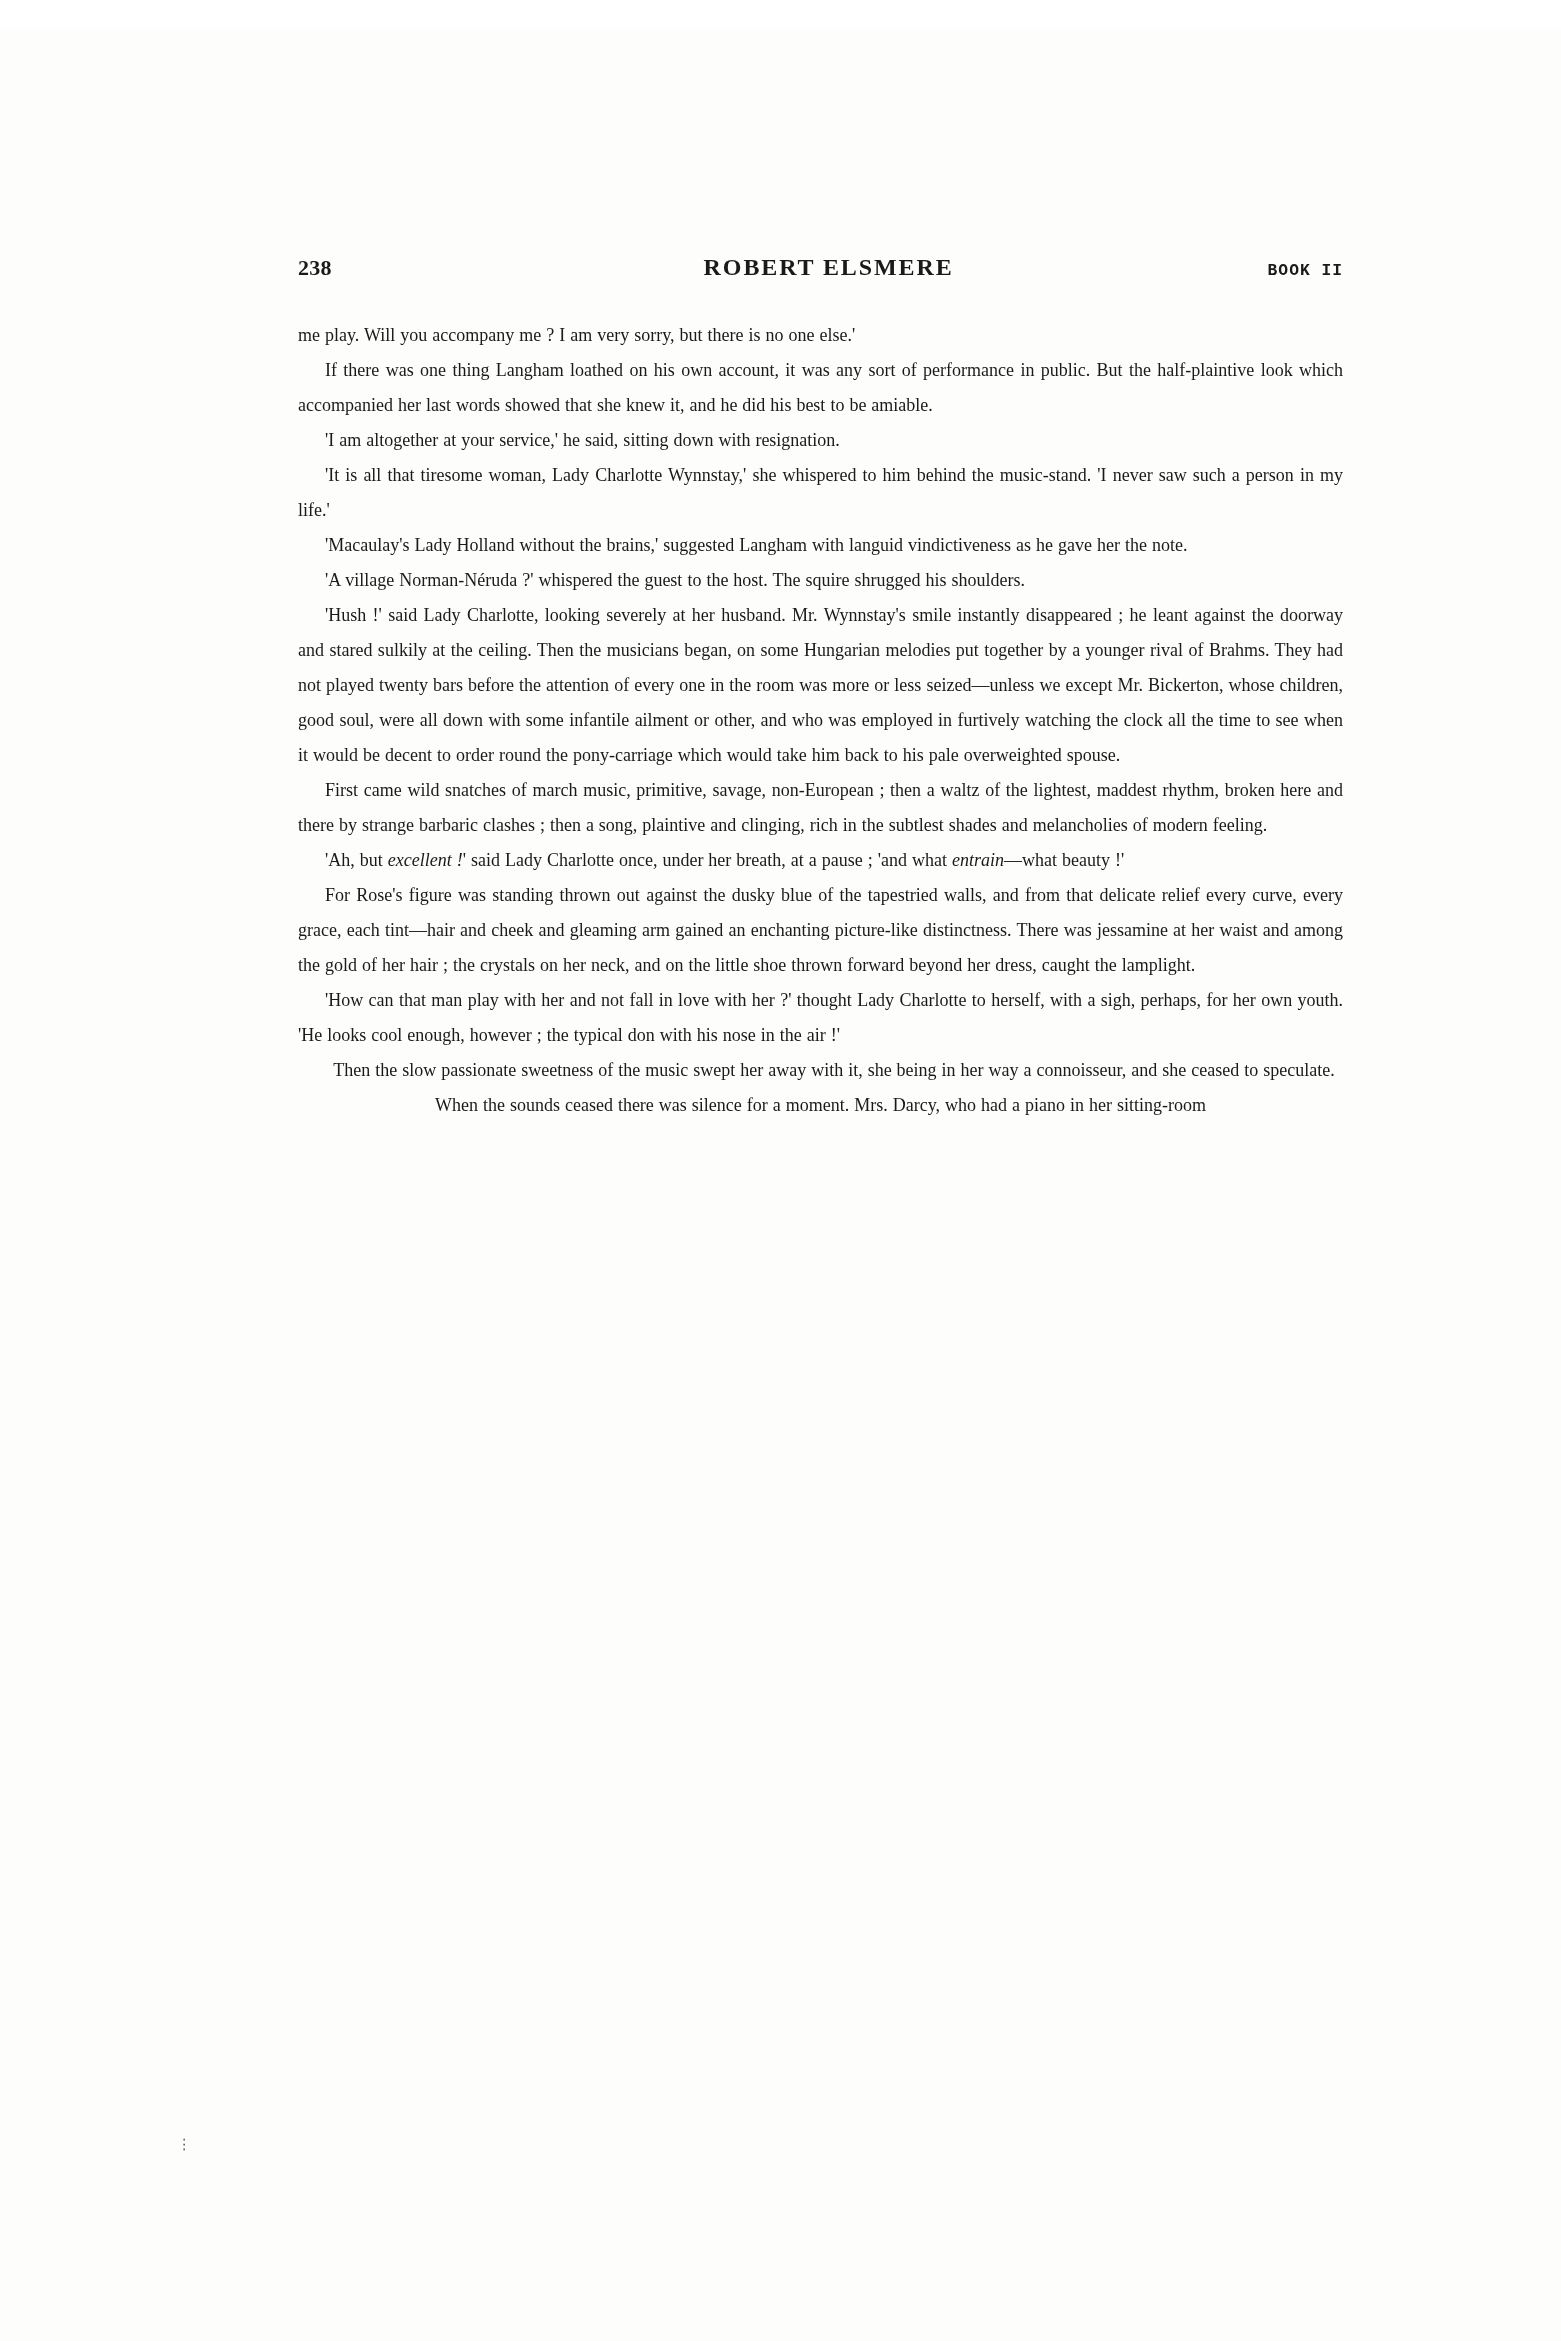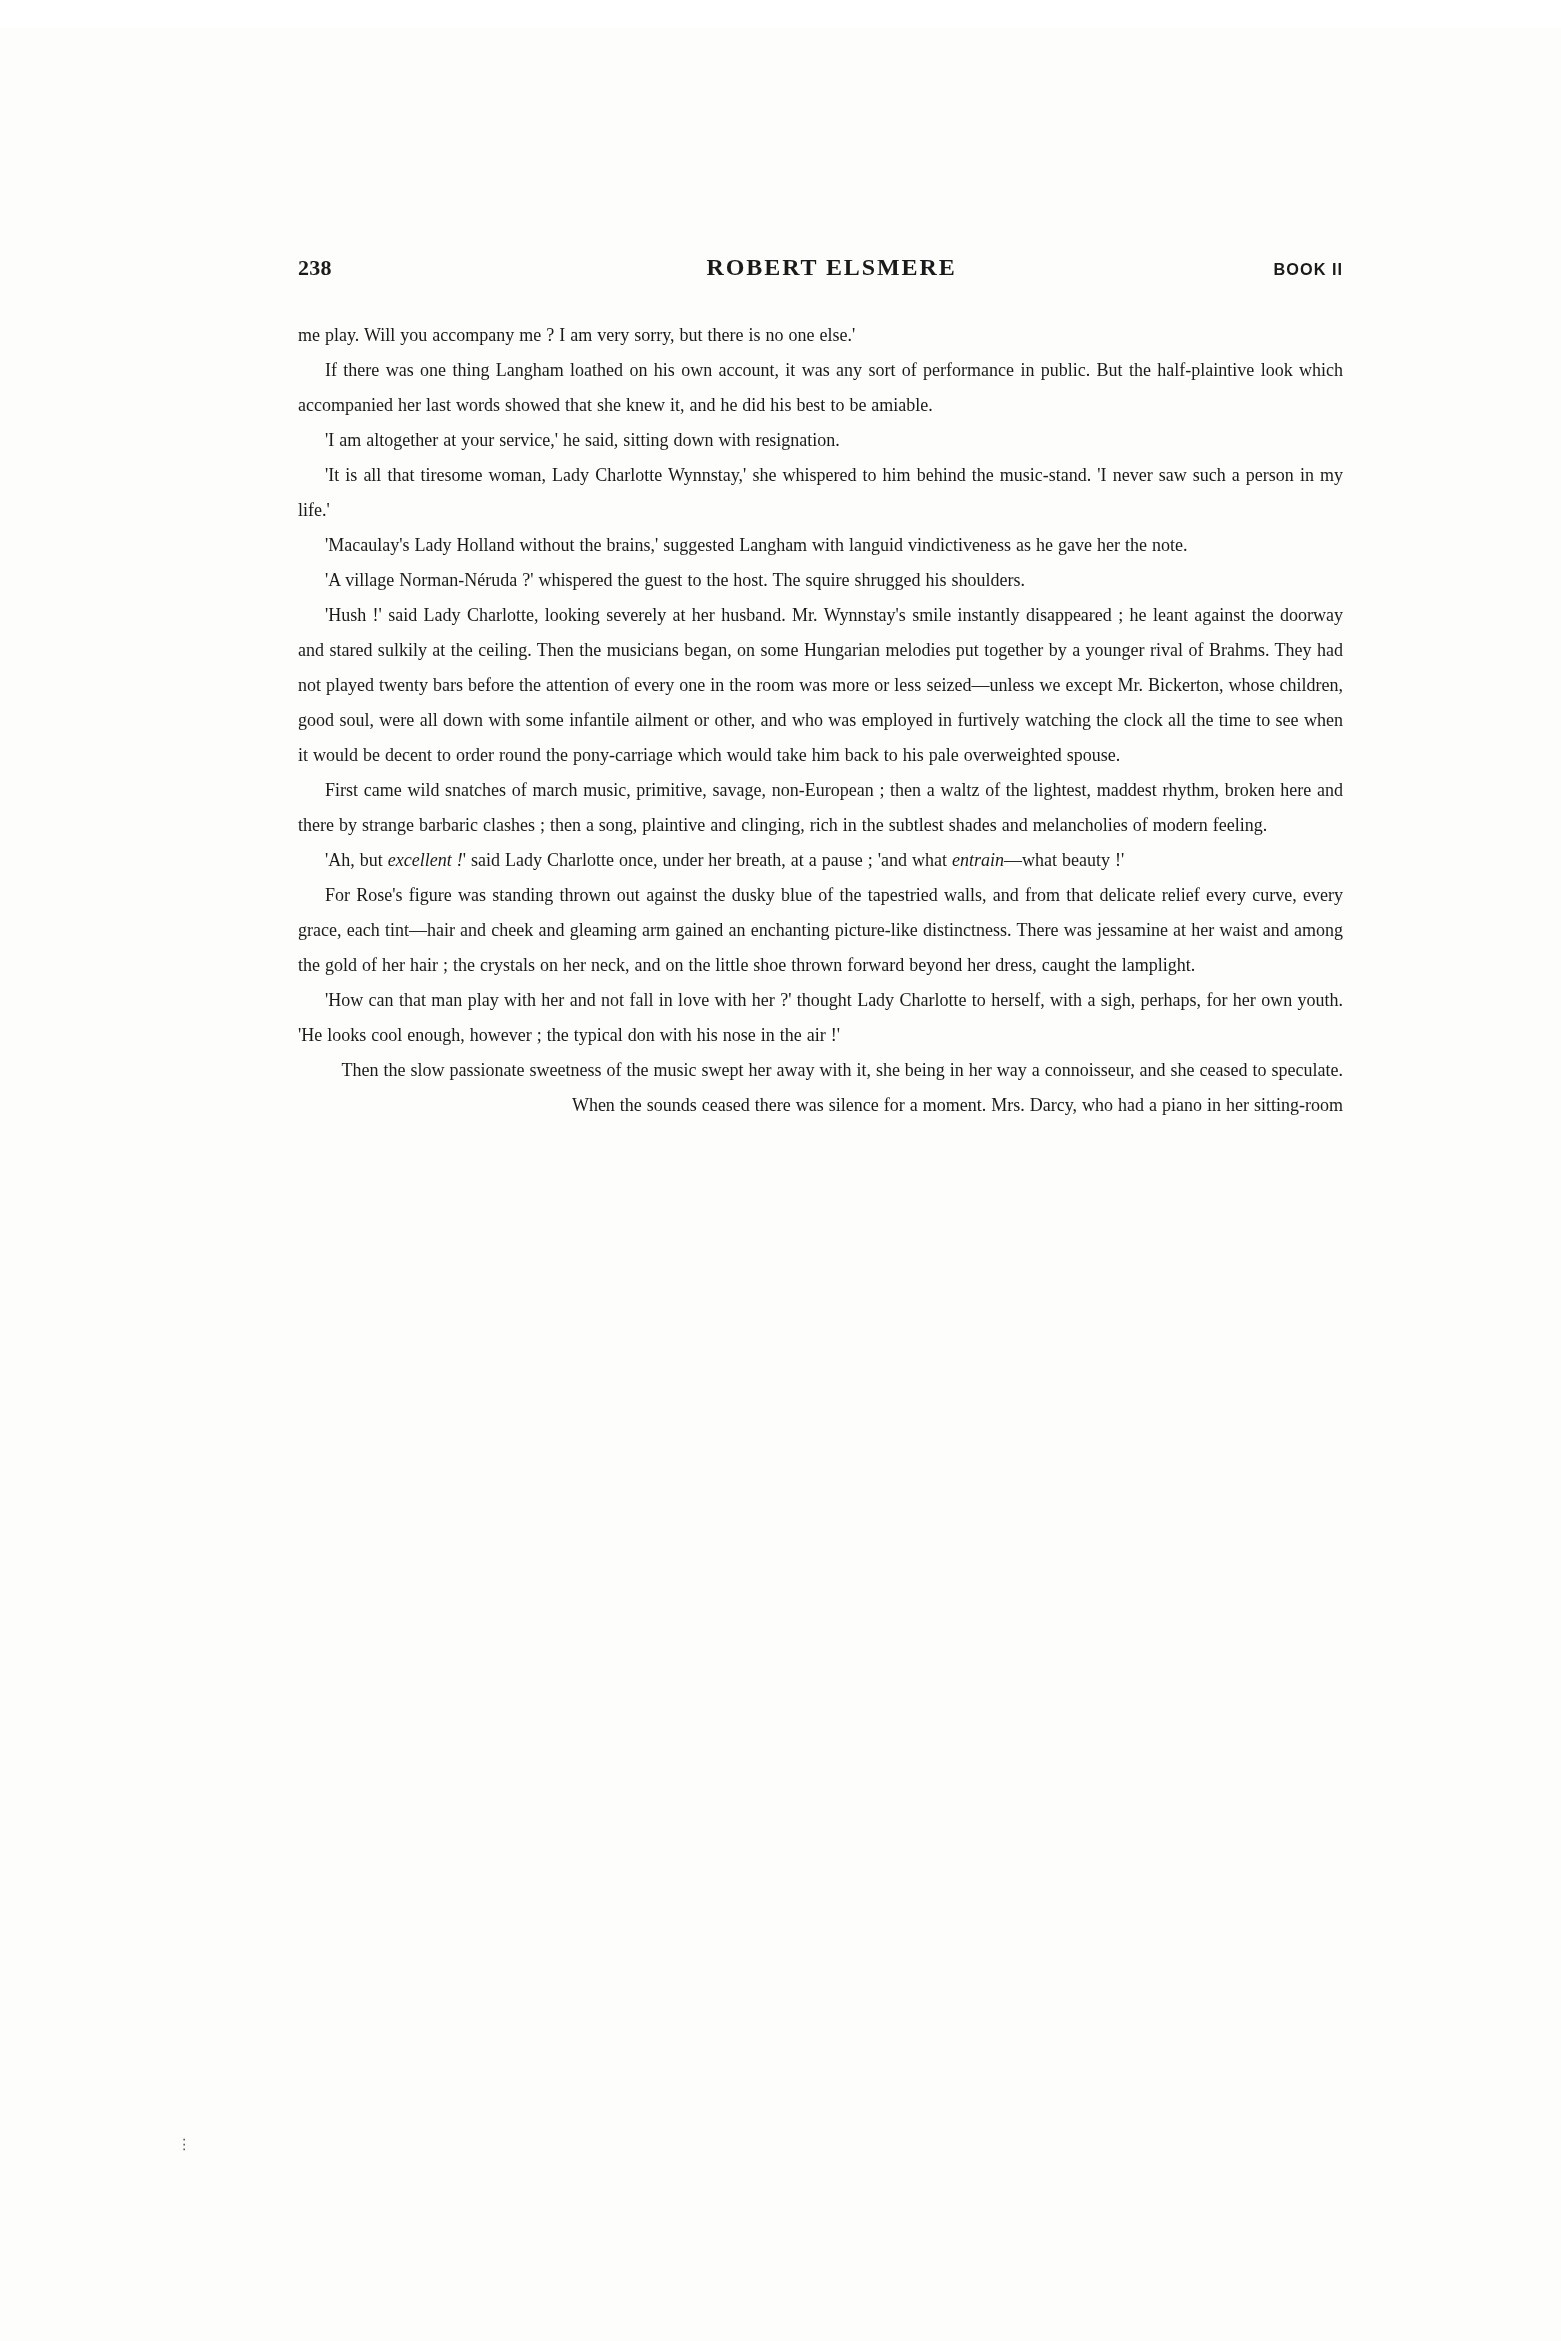"BOOK II" .head-book { font-family: Liberation Sans, sans-serif -> Liberation Mono, monospace }
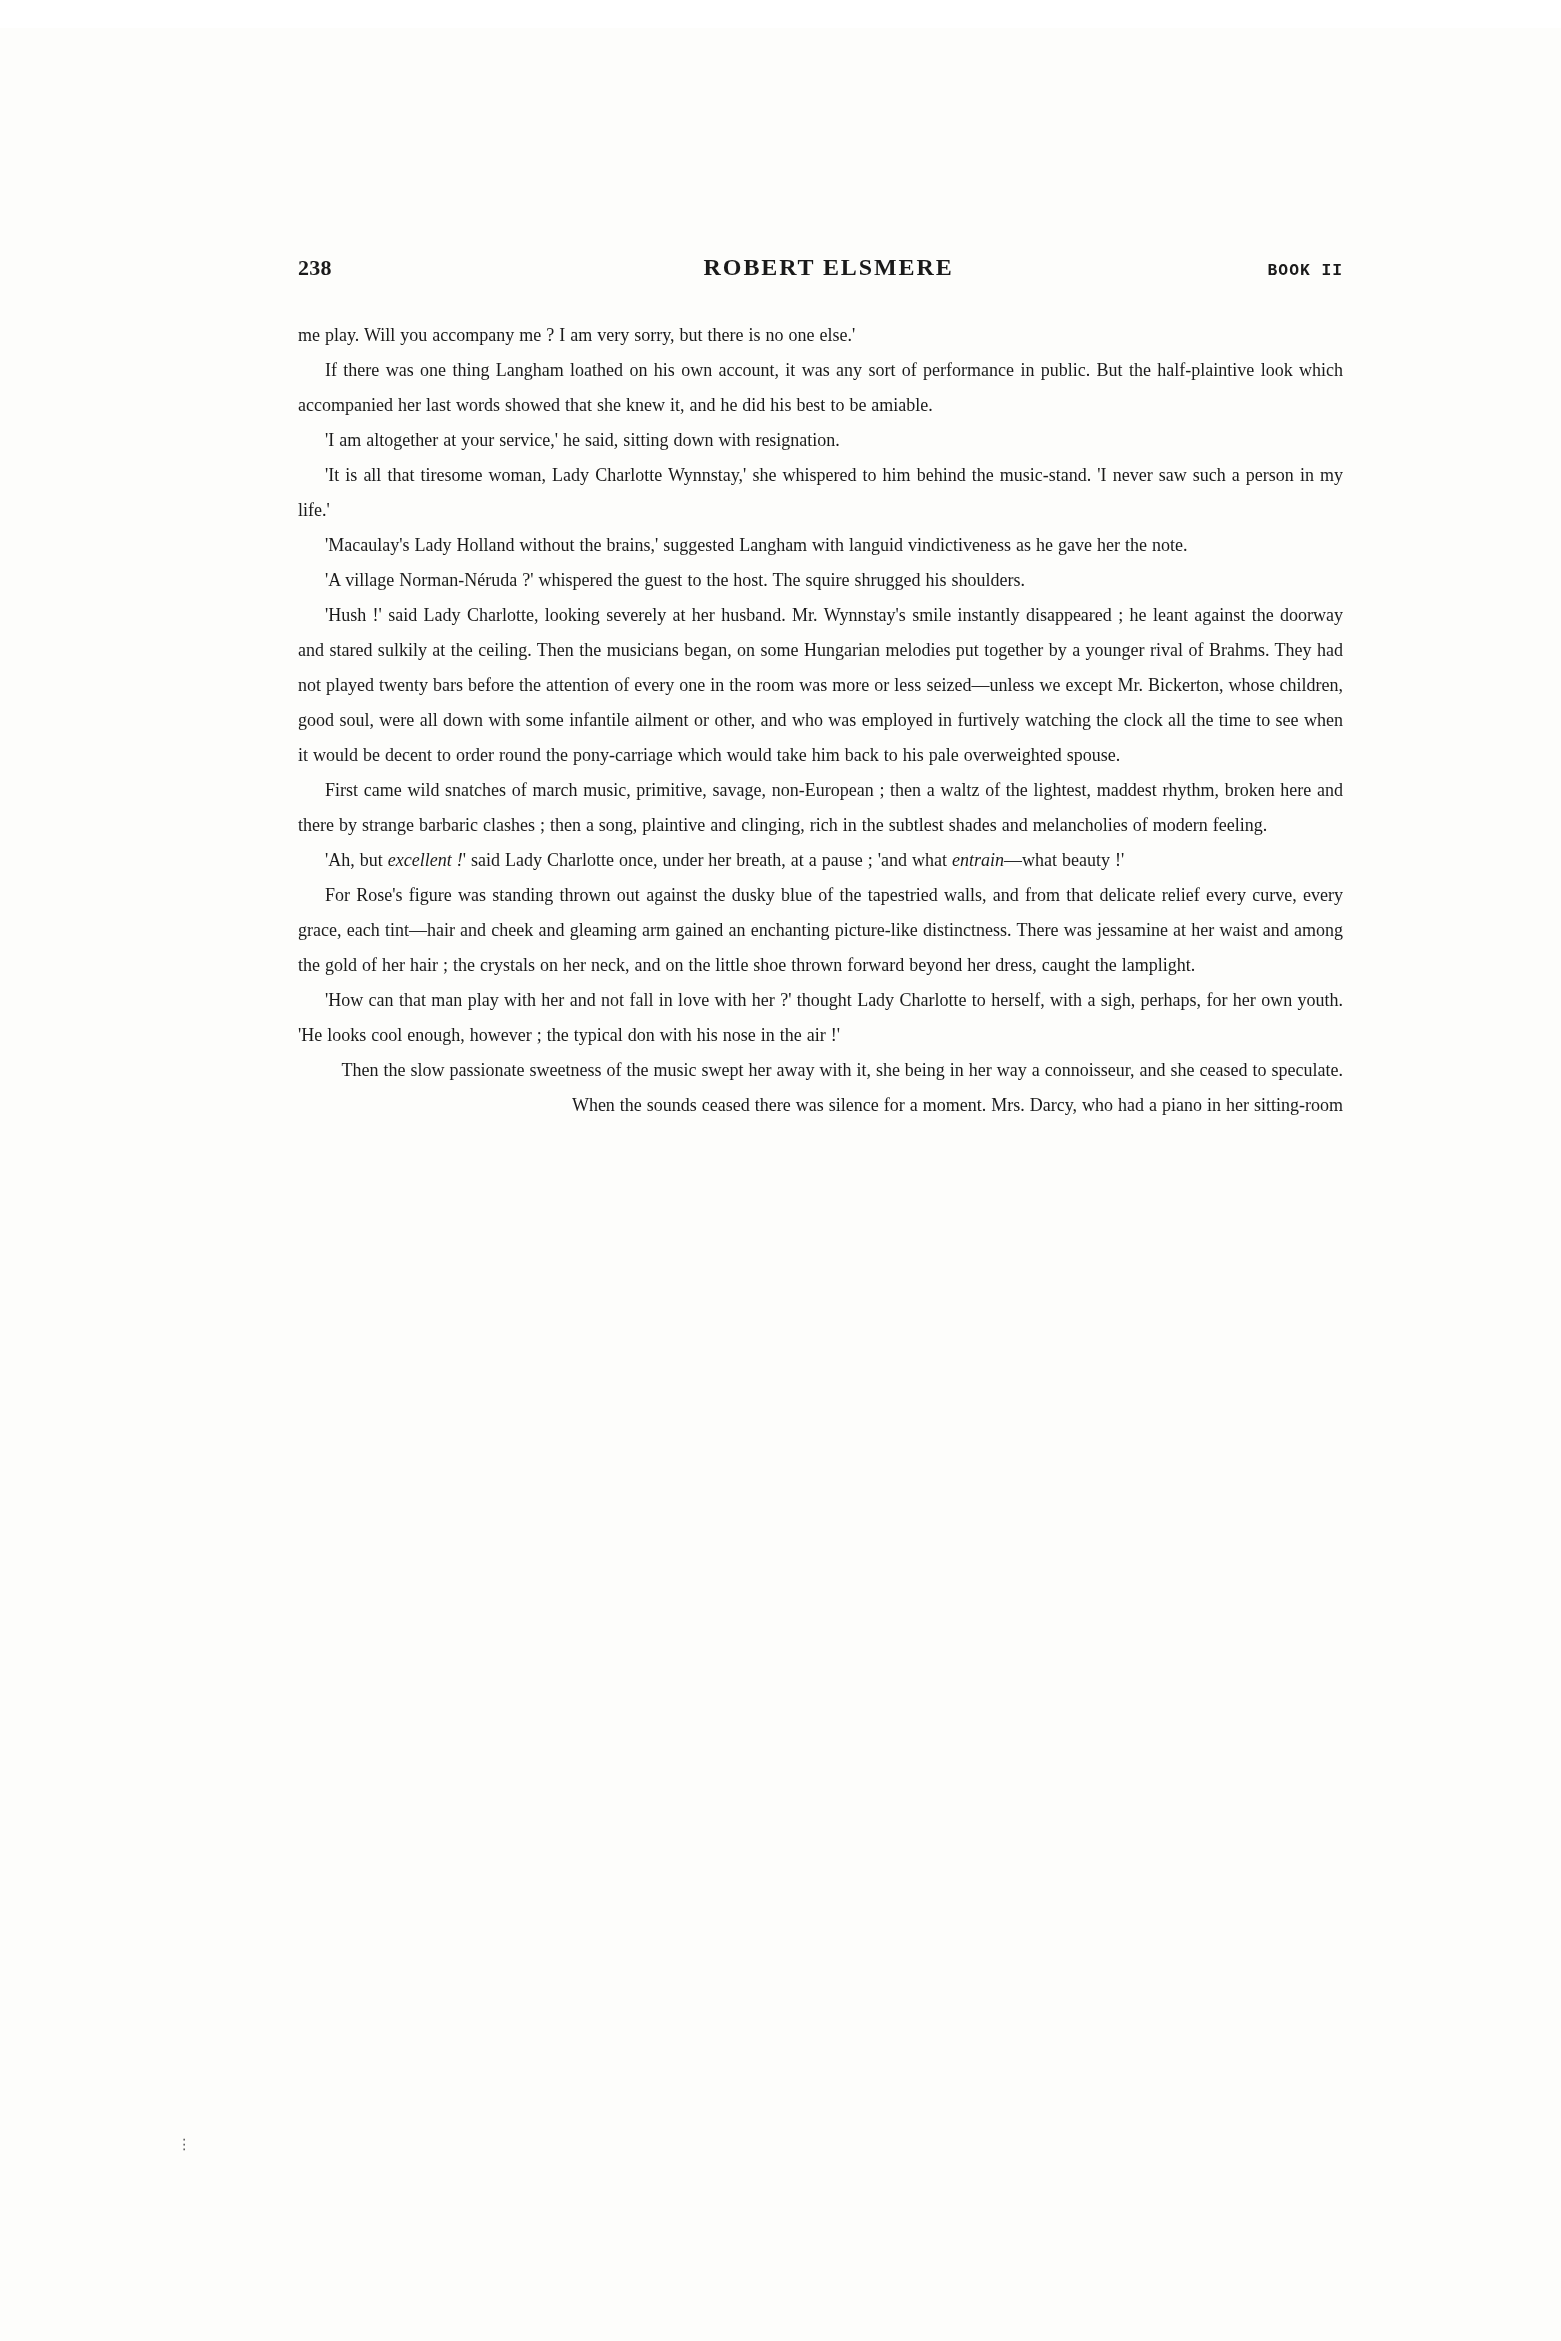"Then the slow passionate sweetness" .body-text p:last-child { text-align: right -> center }
